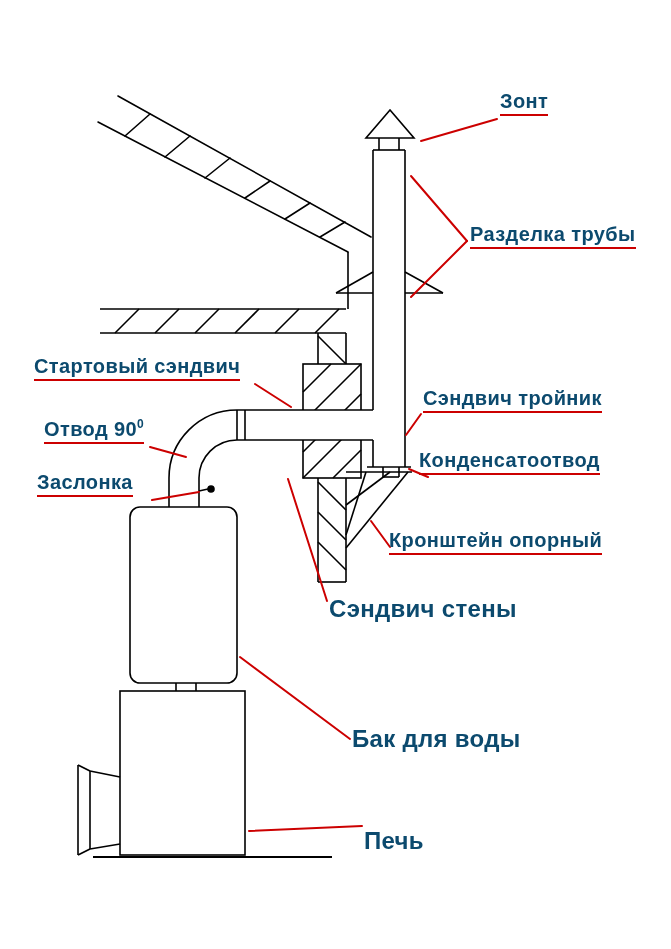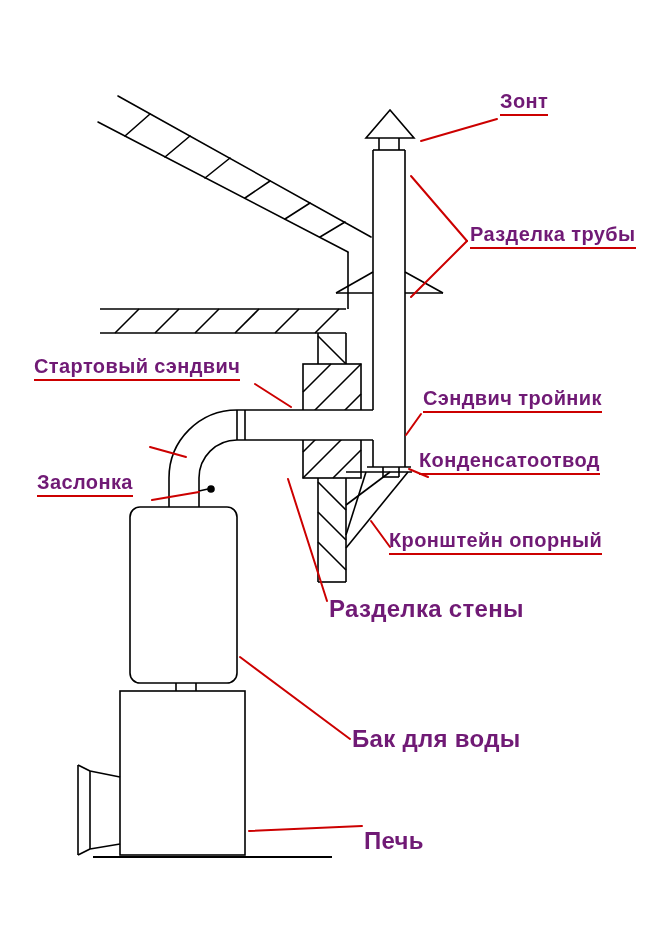"Зонт" .lbl { color: #701a75 -> #0c4a6e }
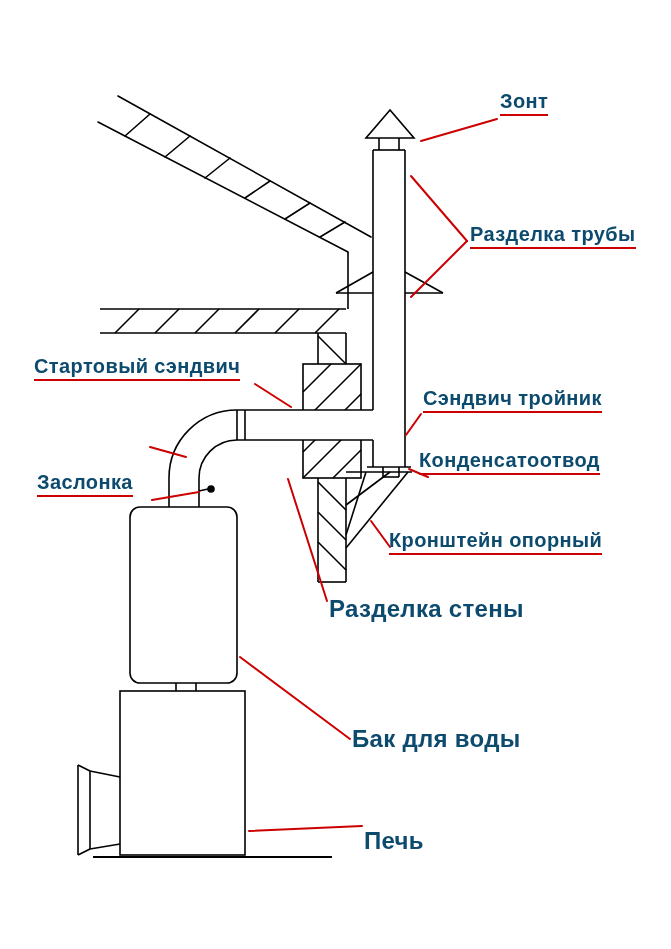"Отвод 900" div.lbl { html: none -> <div> <span>Отвод 90</span><sup>0</sup> </div> }
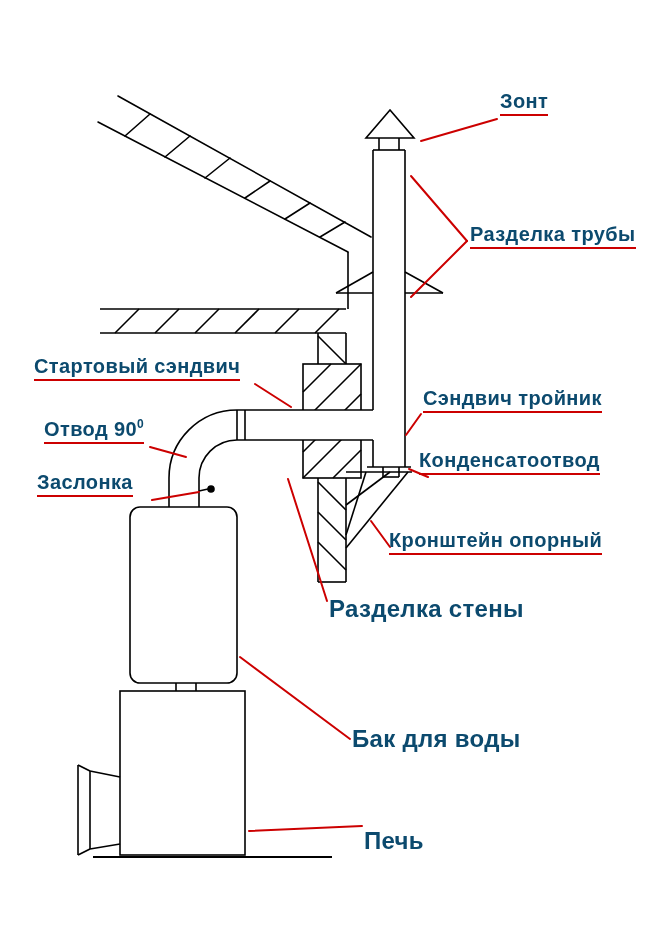"Разделка стены" span { text: Разделка -> Сэндвич }
